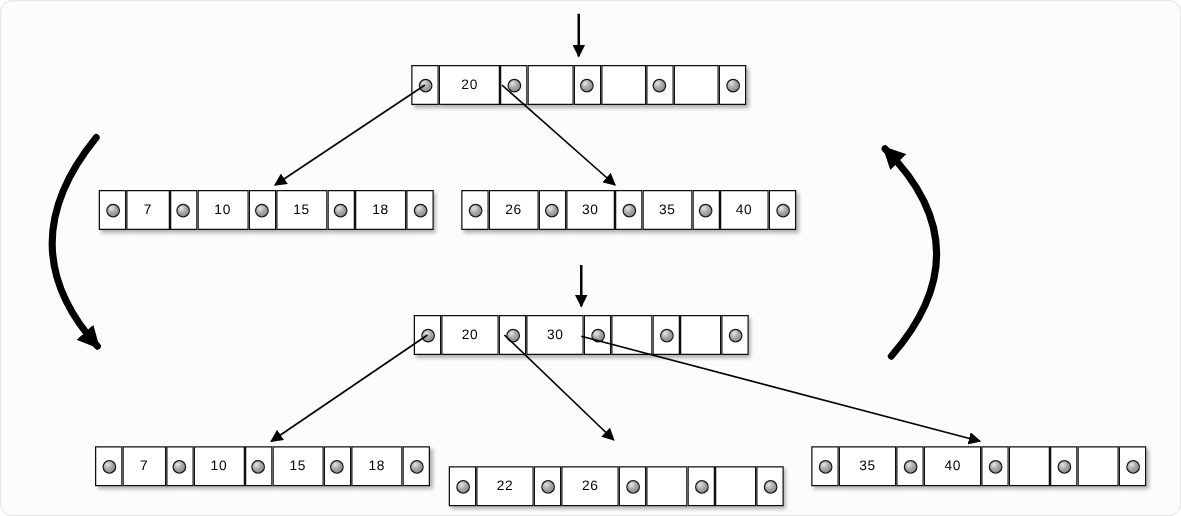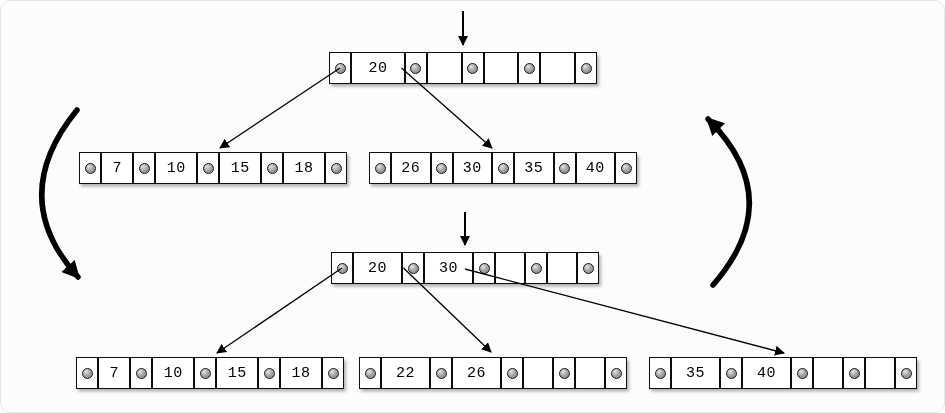"20" .key { font-family: Liberation Mono, monospace -> none; font-size: 15px -> 11px }
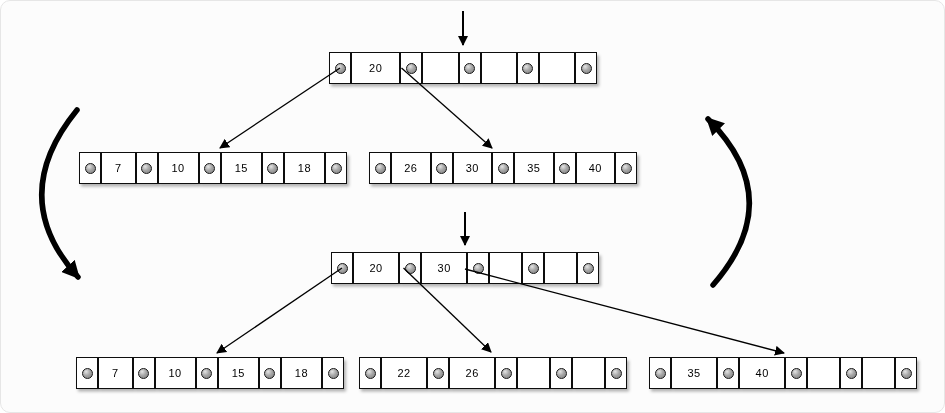"22" #leaf-a-mid { top: 356px -> 372px }
